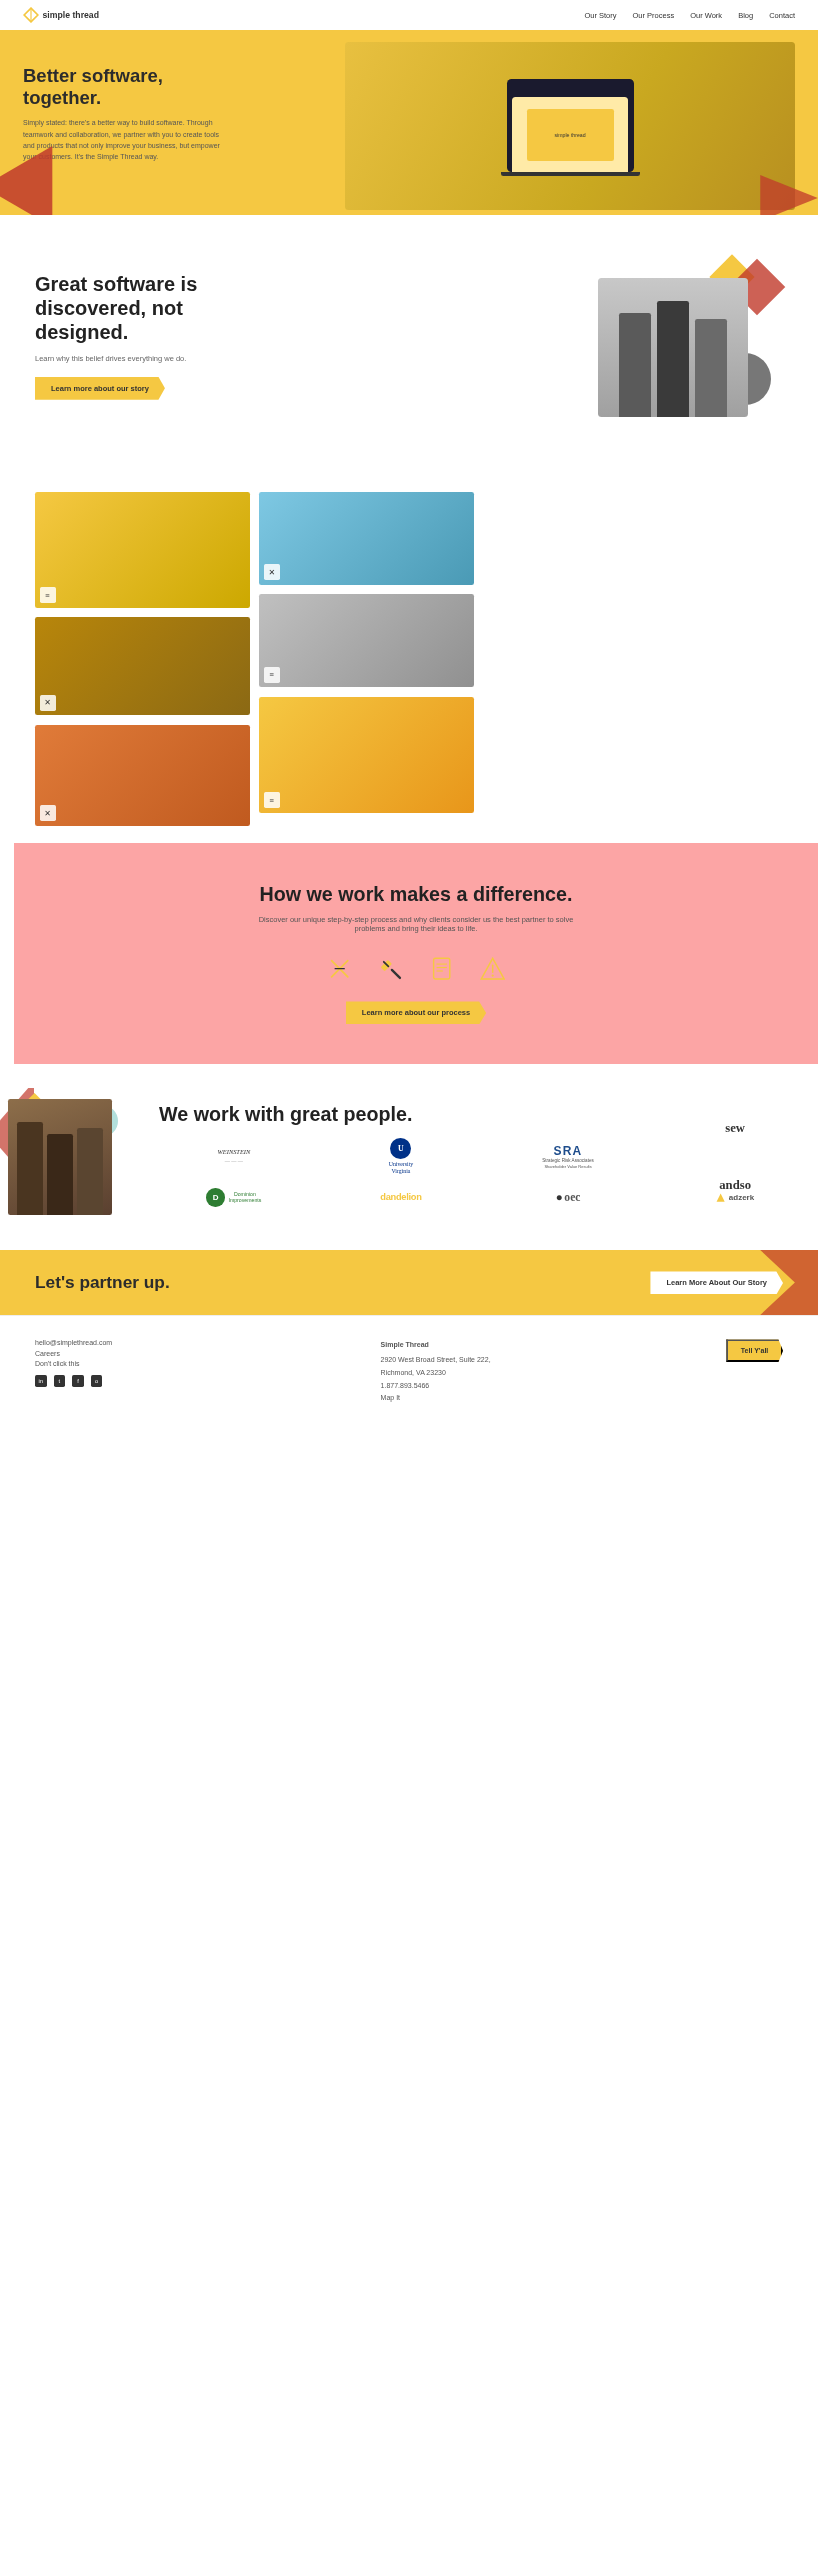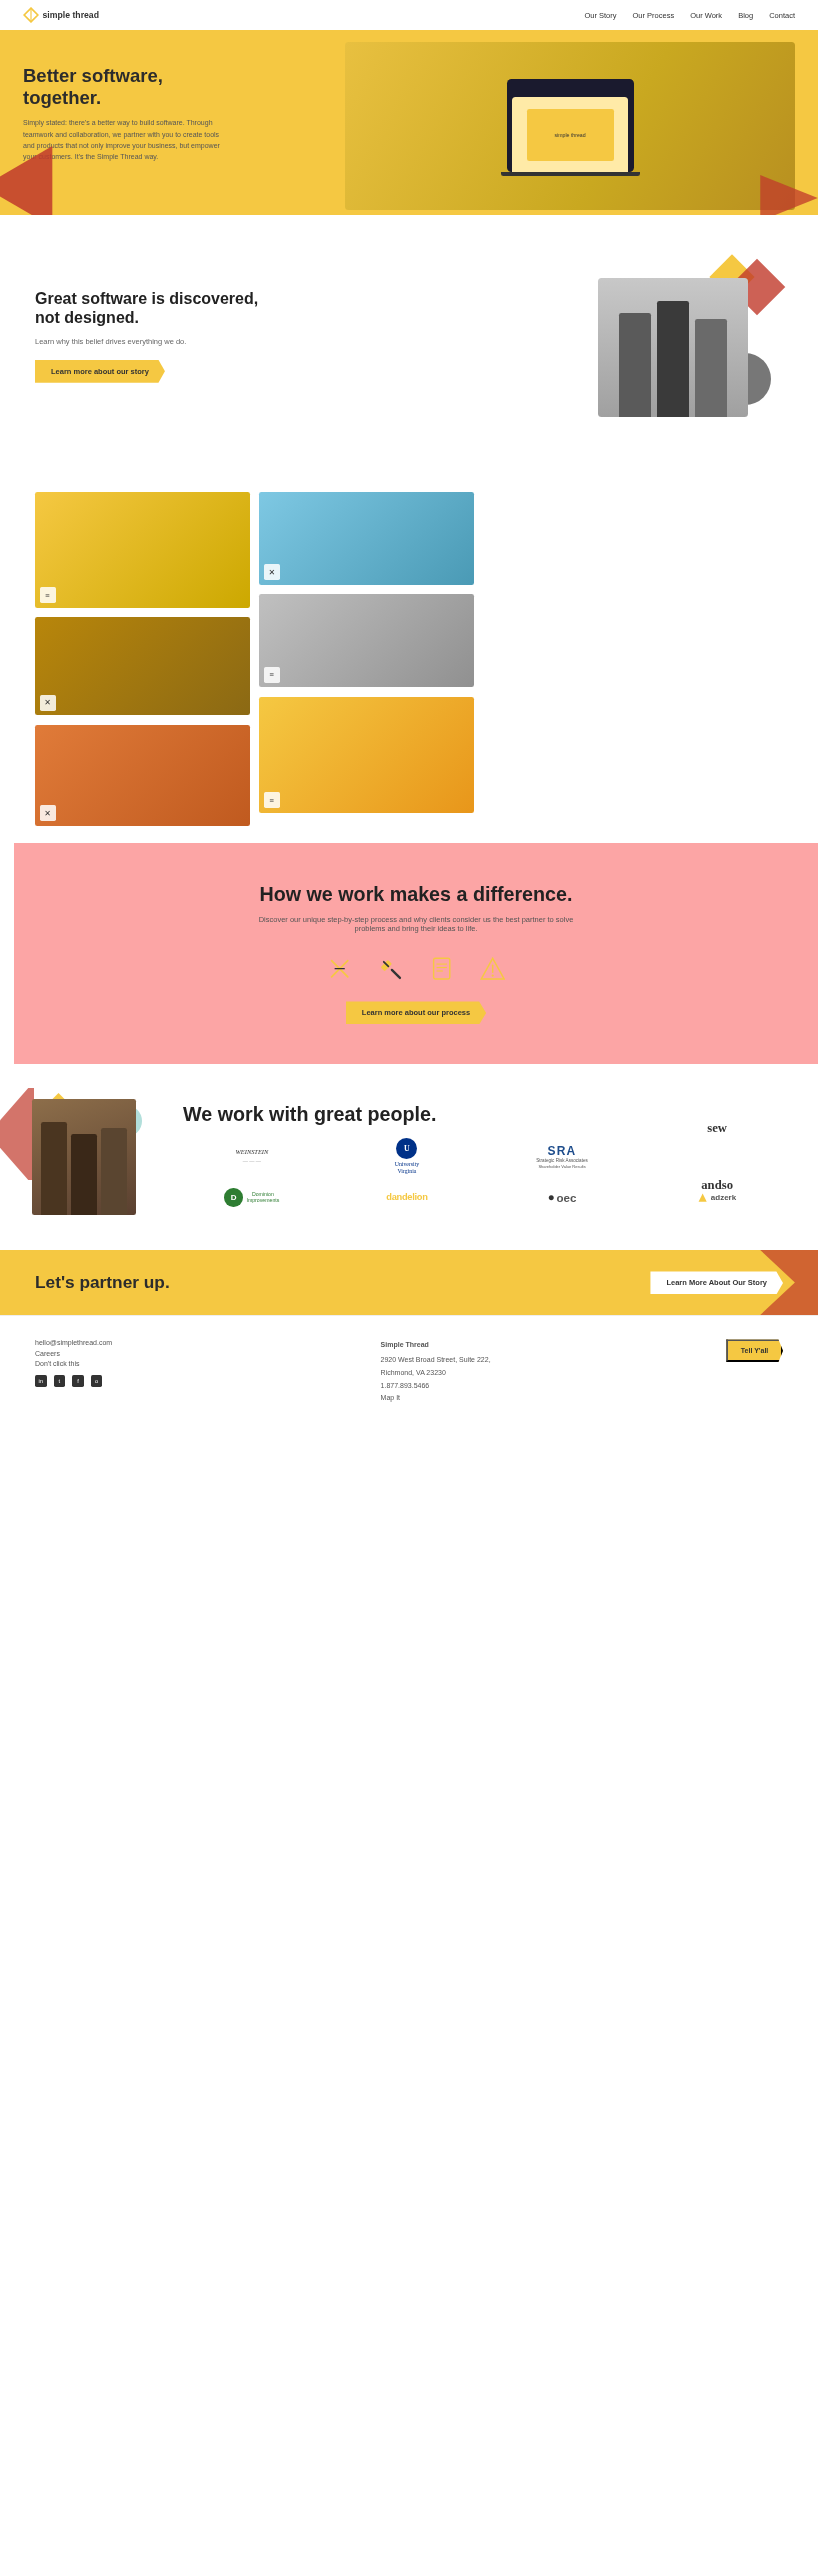"Great software is discovered, not" .discovery-text h2 { font-size: 16px -> 20px }
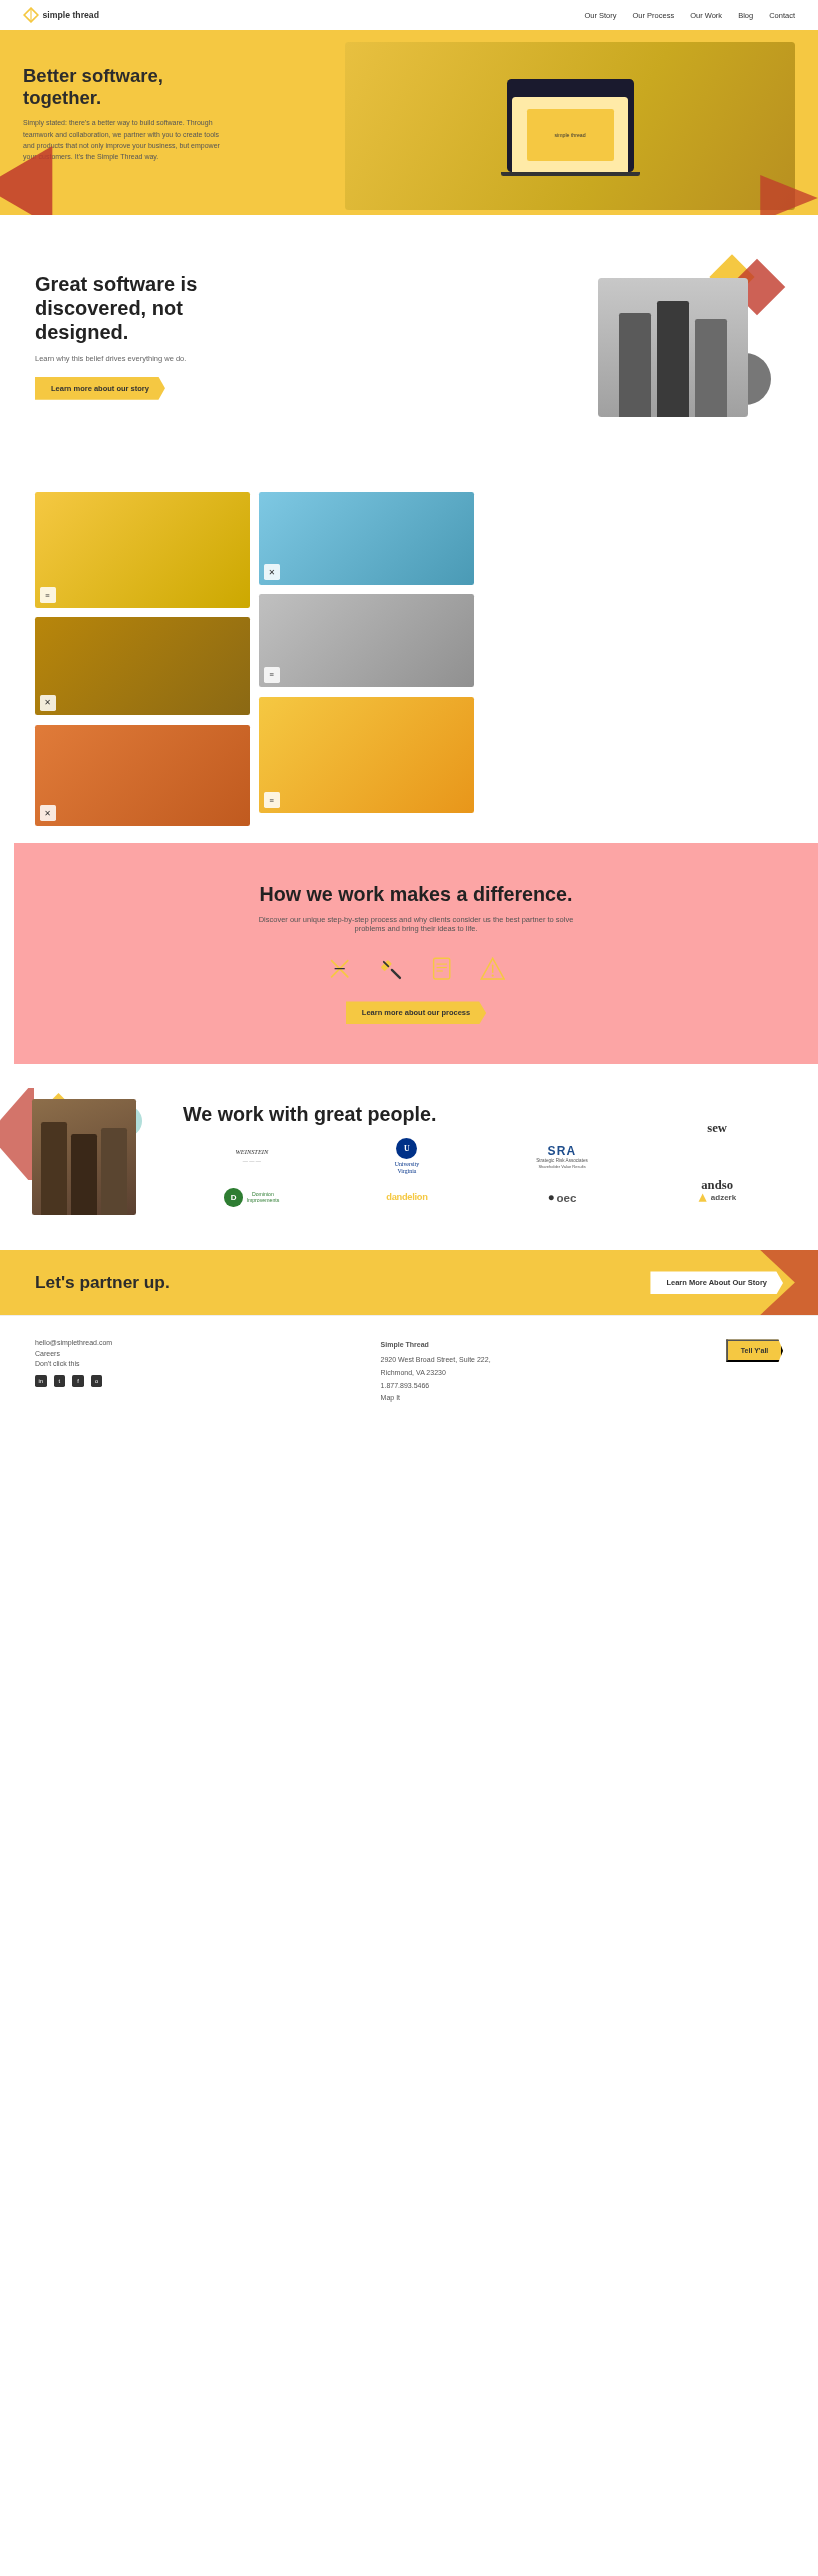"We work with great people." .clients-section { padding: 35px 32px -> 35px 8px }
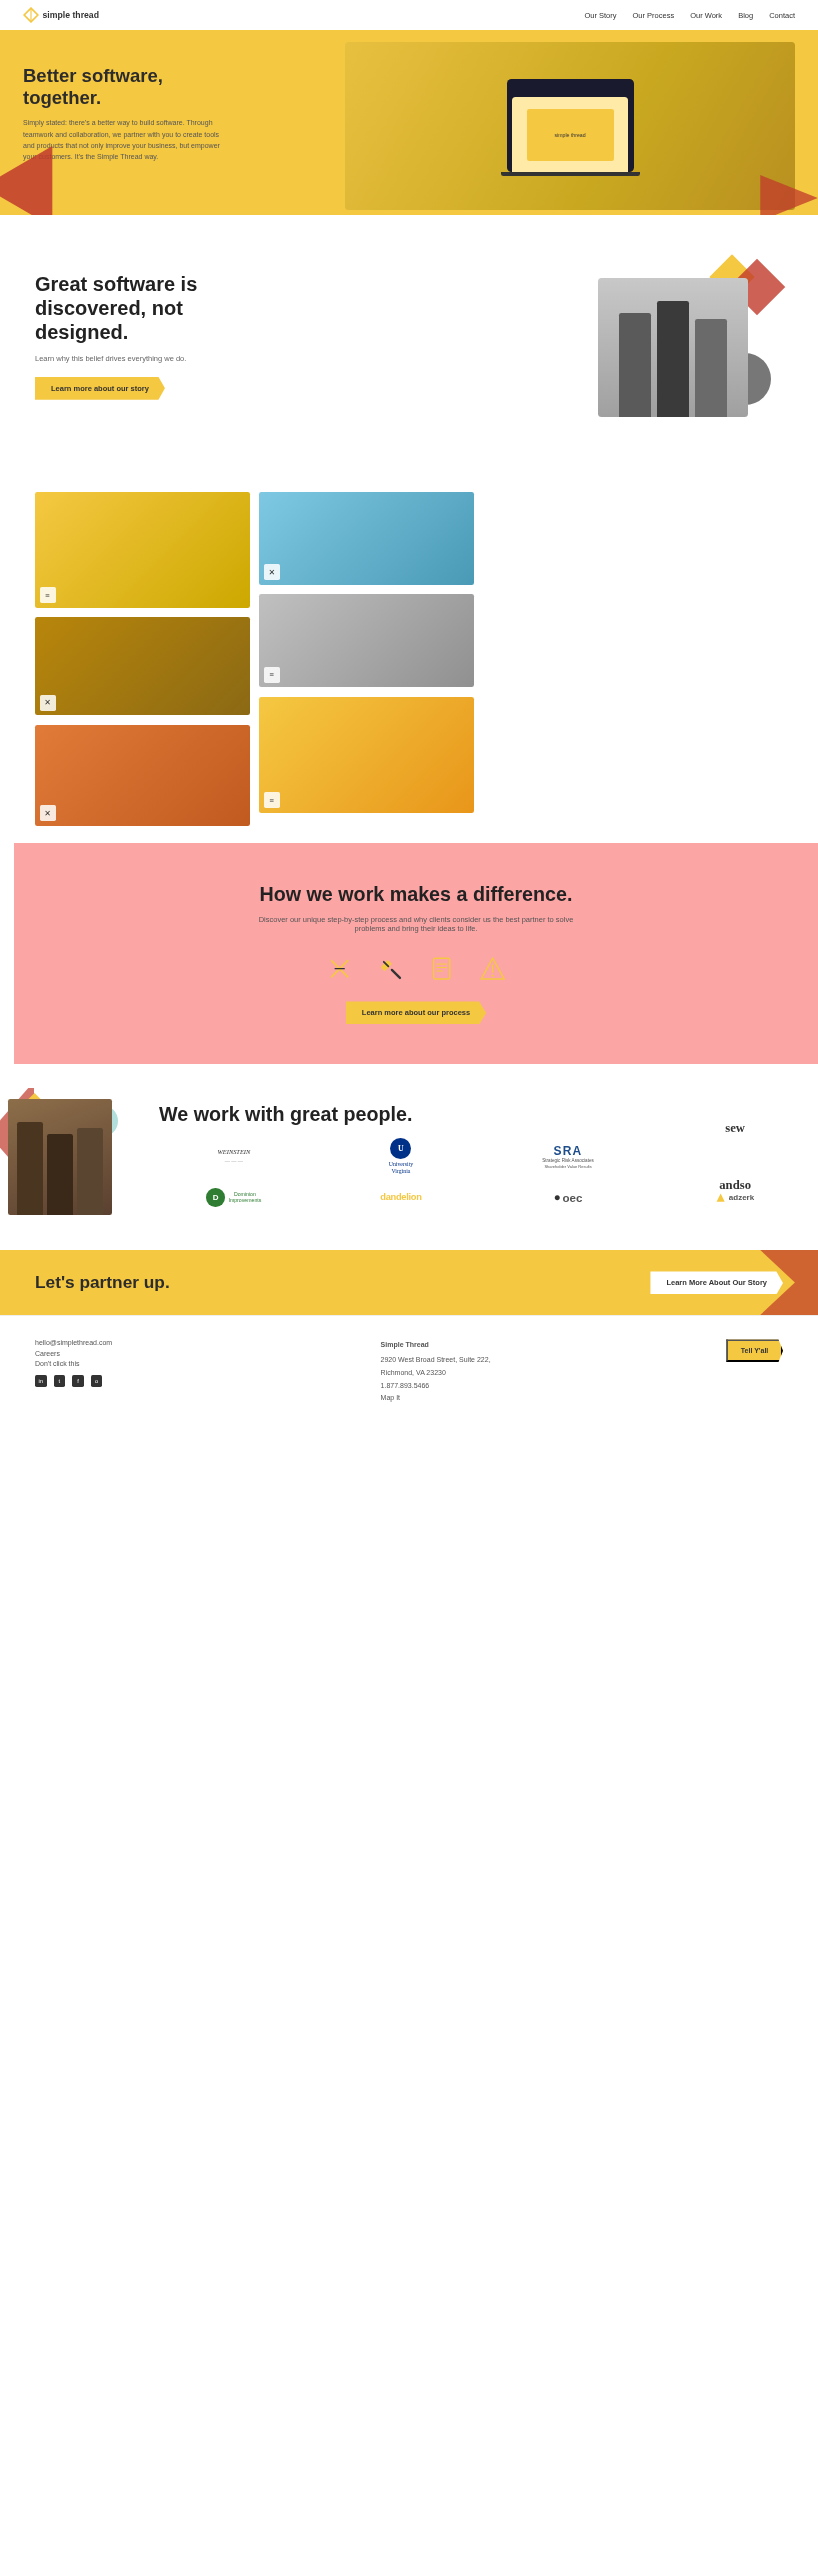"oec" span { font-family: Liberation Sans, sans-serif -> Liberation Serif, serif }
